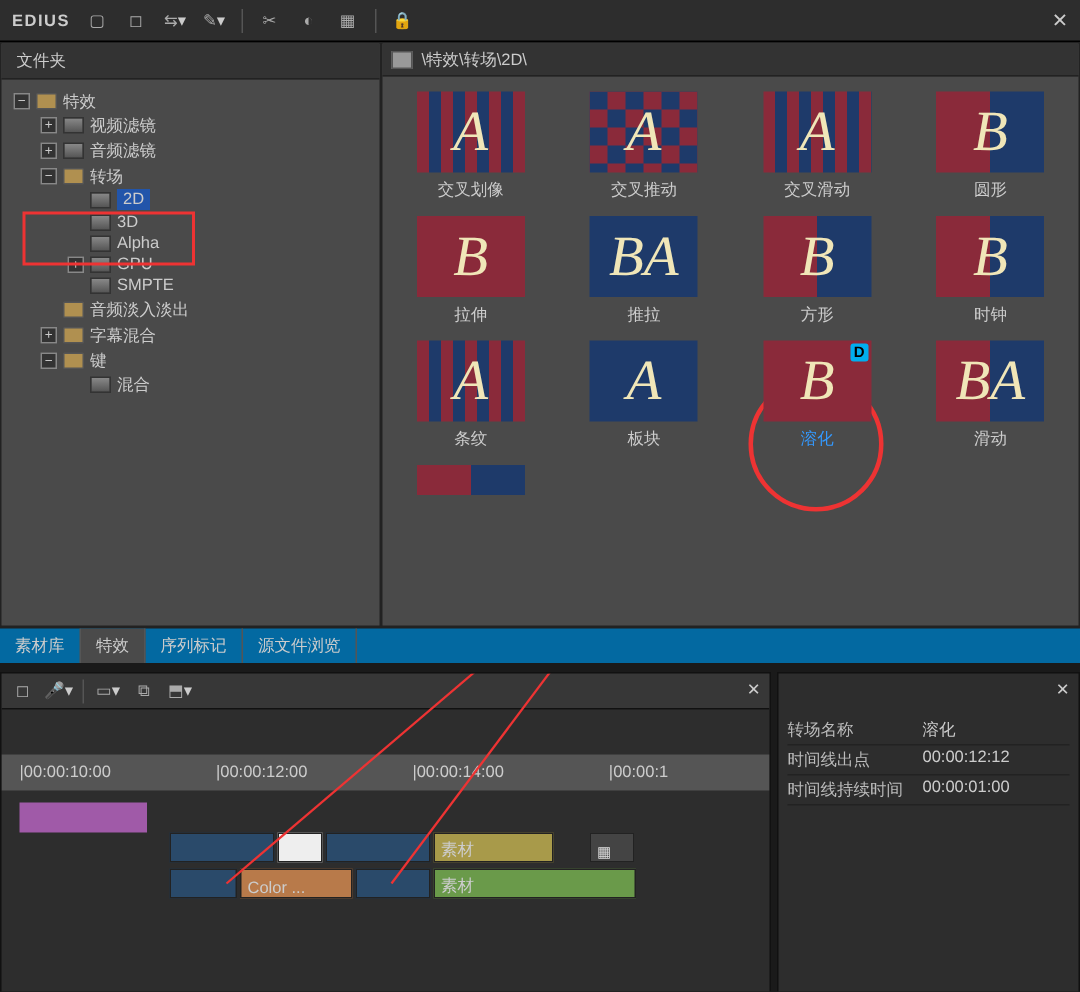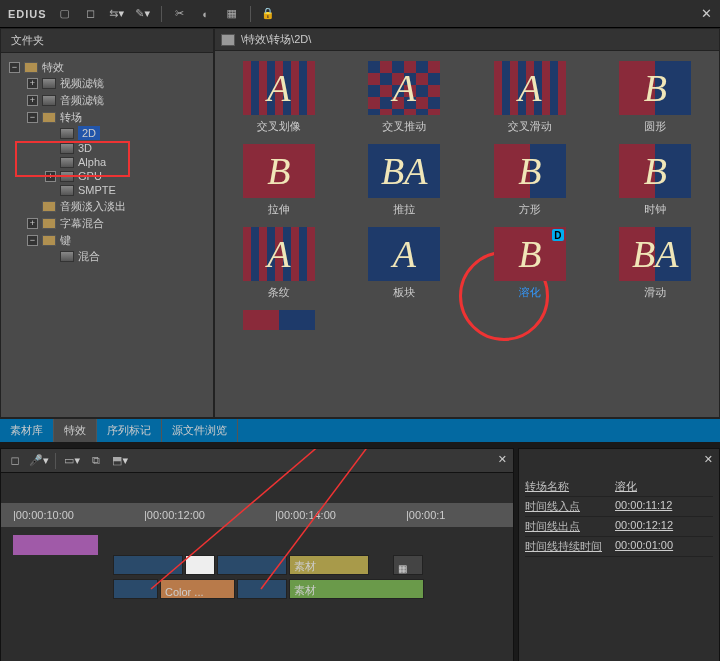"文件夹" .left-panel { width: 214px -> 254px }
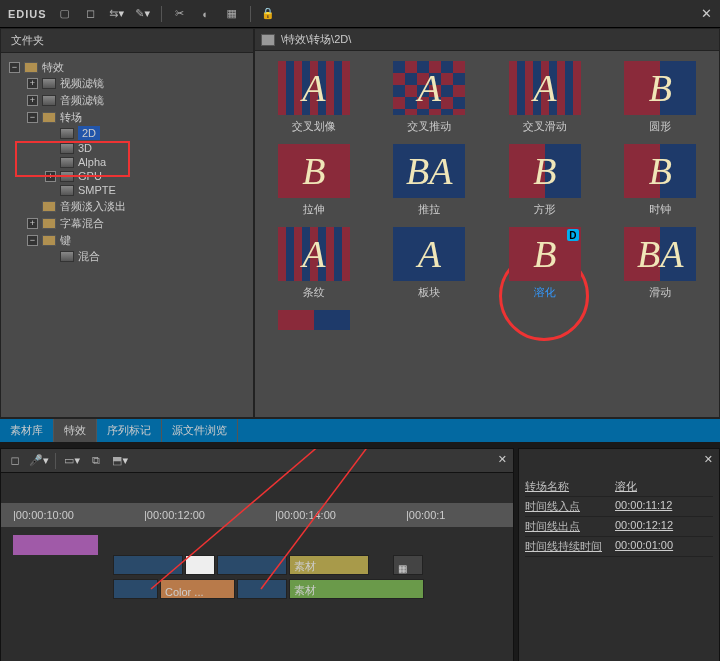"转场名称" .info-row { text-decoration: underline -> none }
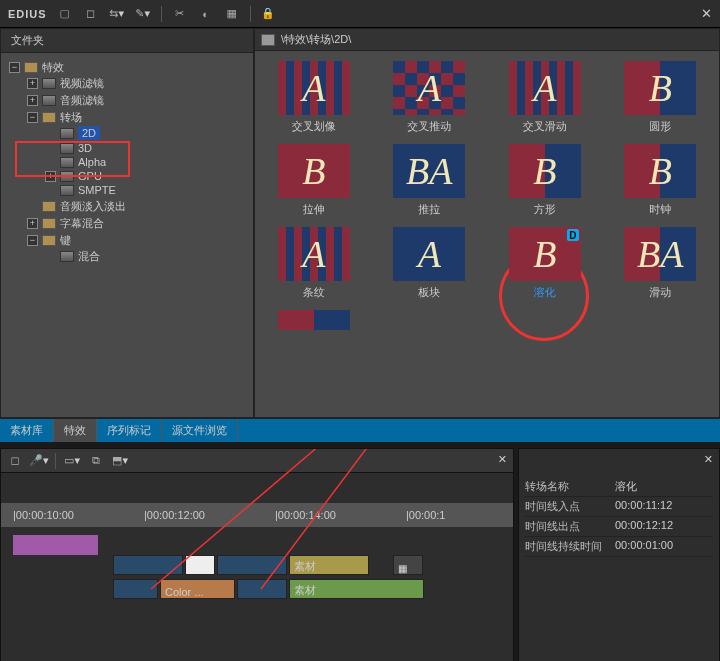"时间线入点" div.info-row { html: <div> <span>时间线入点</span> <span>00:00:11:12</span> </div> -> none }
